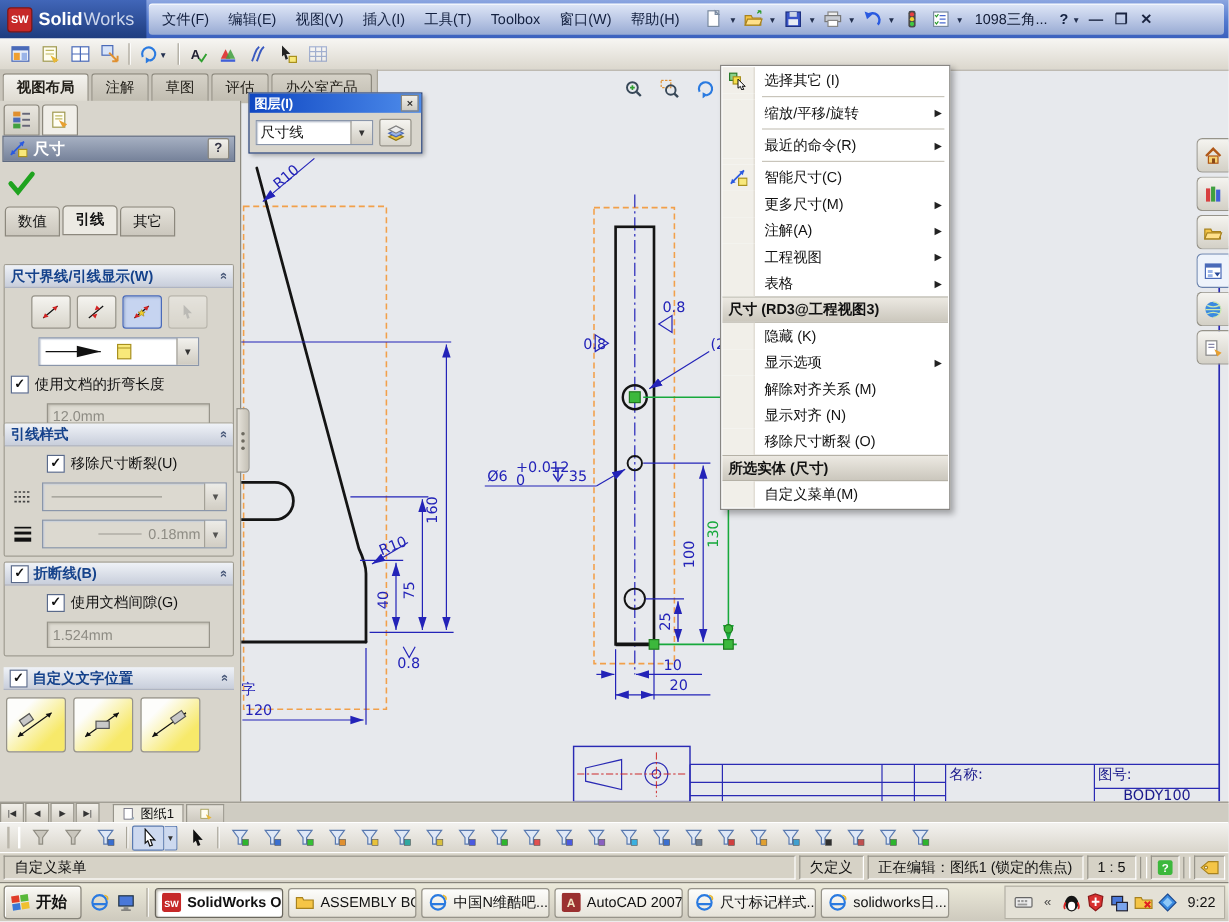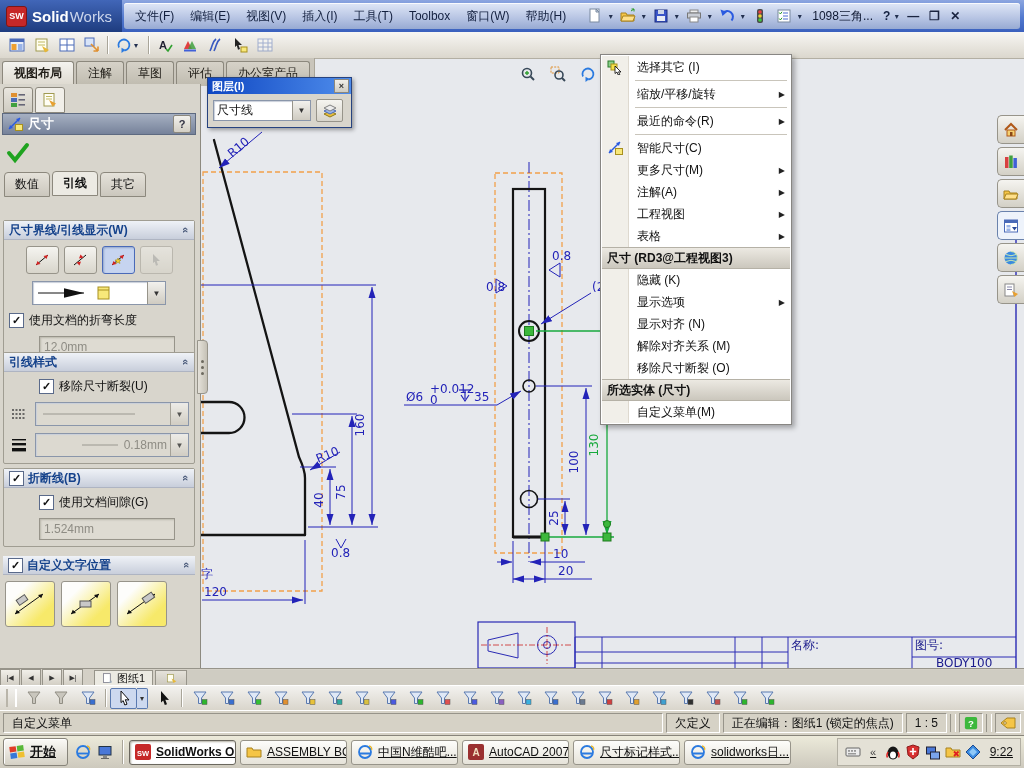"显示对齐 (N)" div.mi { order: before "解除对齐关系 (M)" -> after "解除对齐关系 (M)" }
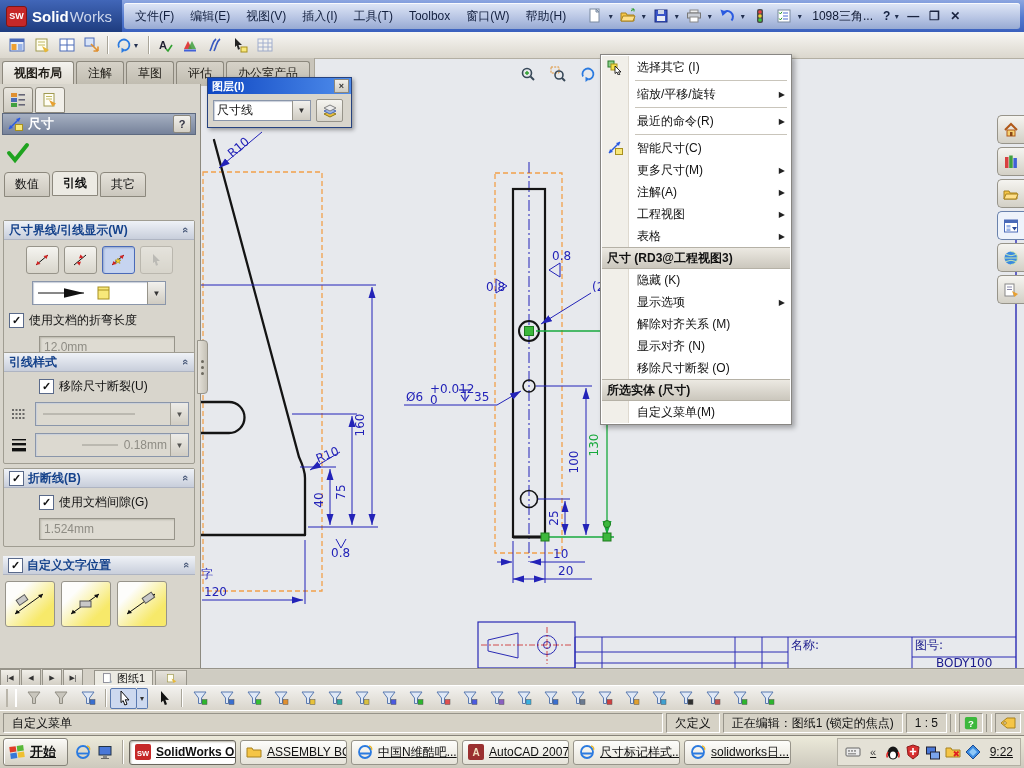"开始" .taskbar { text-decoration: underline -> none }
